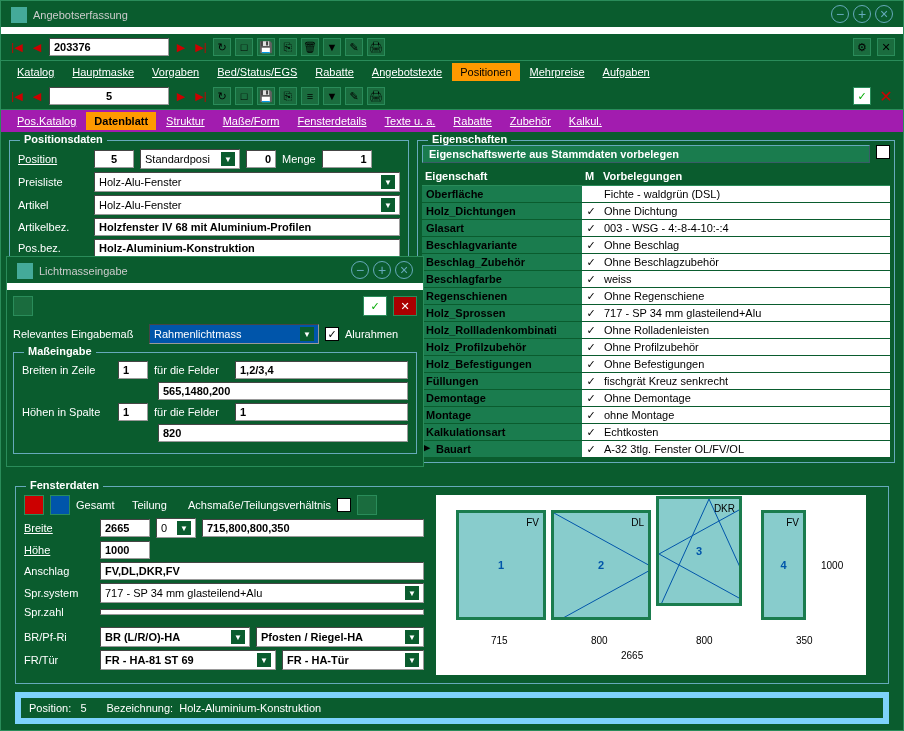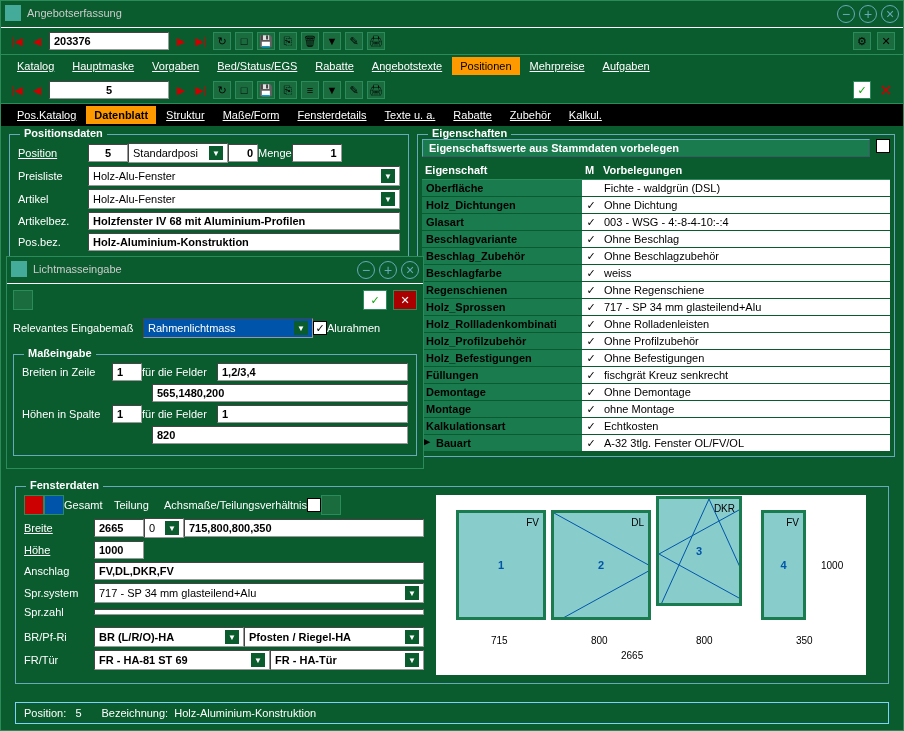"Angebotserfassung" .titlebar { align-items: flex-start -> flex-end; border-bottom: 1px solid #ffffff -> 7px solid #ffffff; padding: 4px 4px -> 4px 10px }
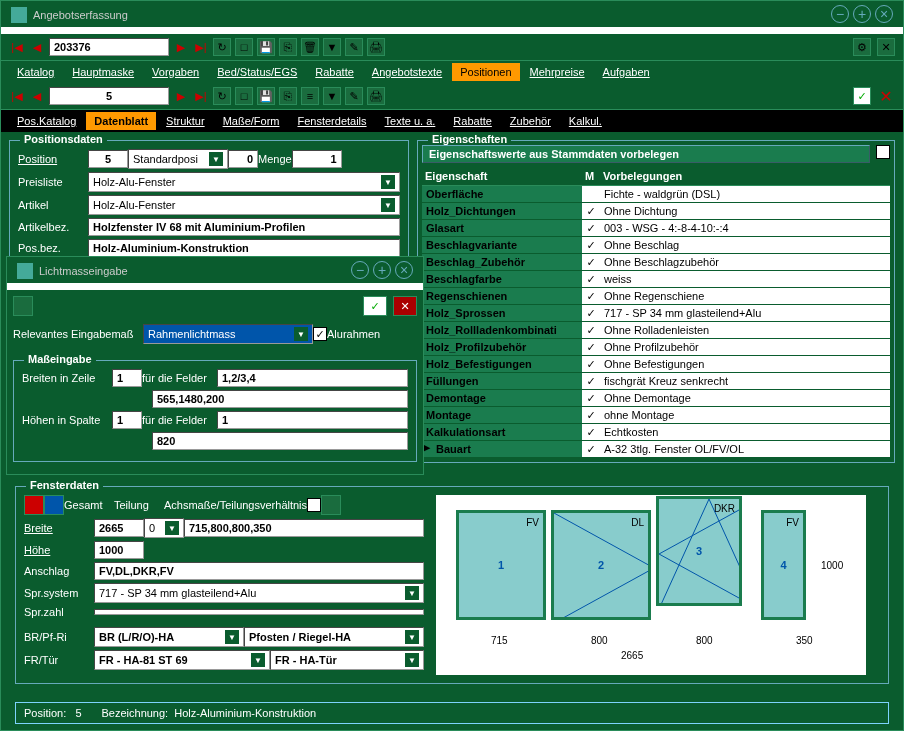"Pos.Katalog" .tab-bar { background: #000000 -> #a21caf }
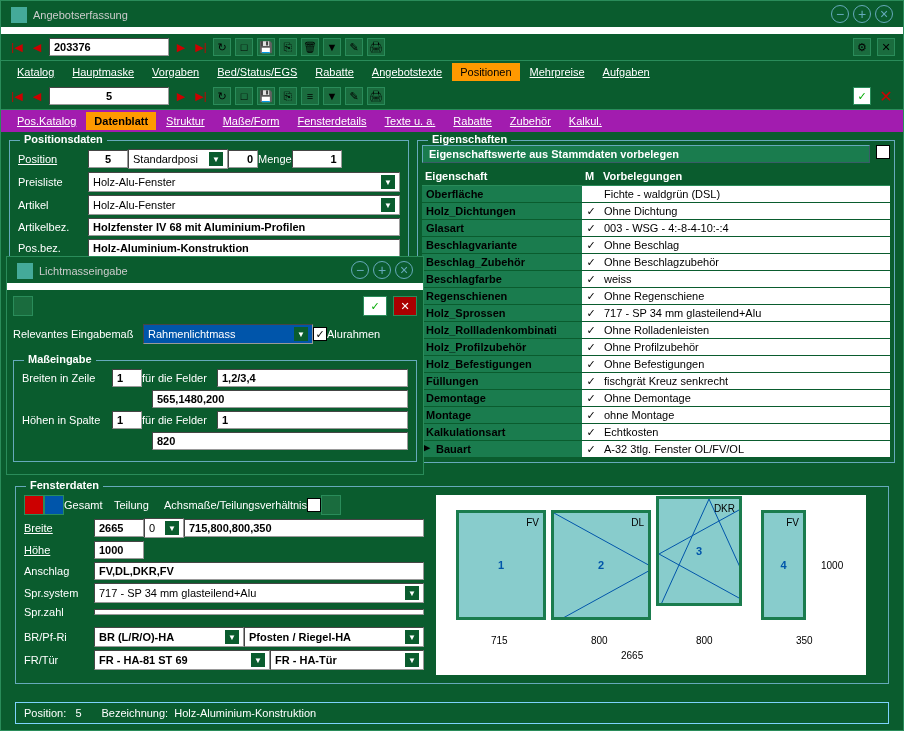"Position" .form-row { gap: none -> 6px }
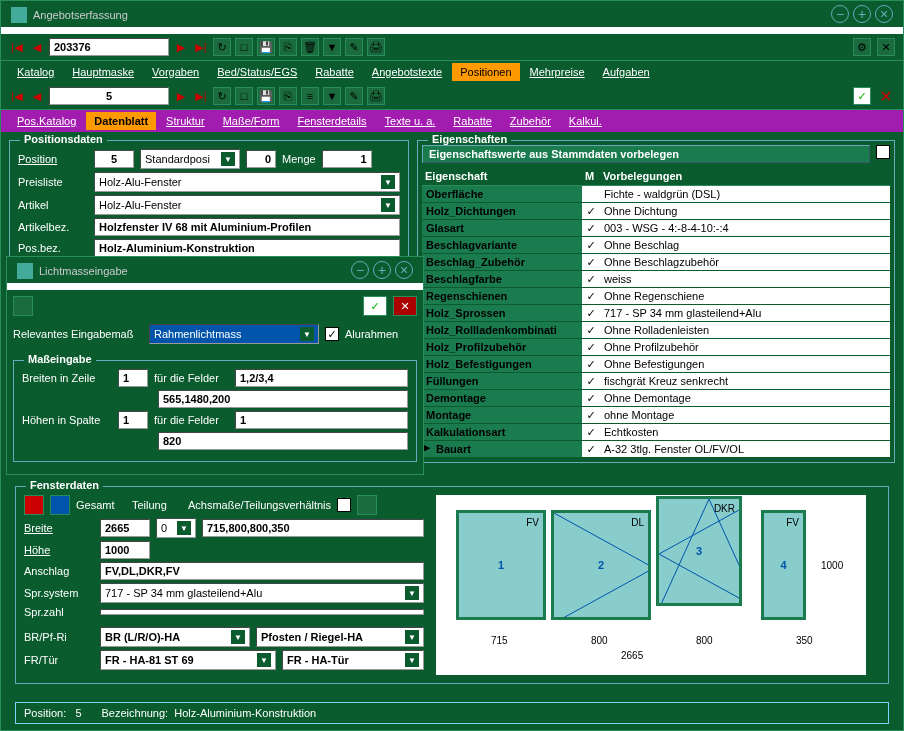"Maßeingabe" div.fieldset { margin-top: 16px -> 8px }
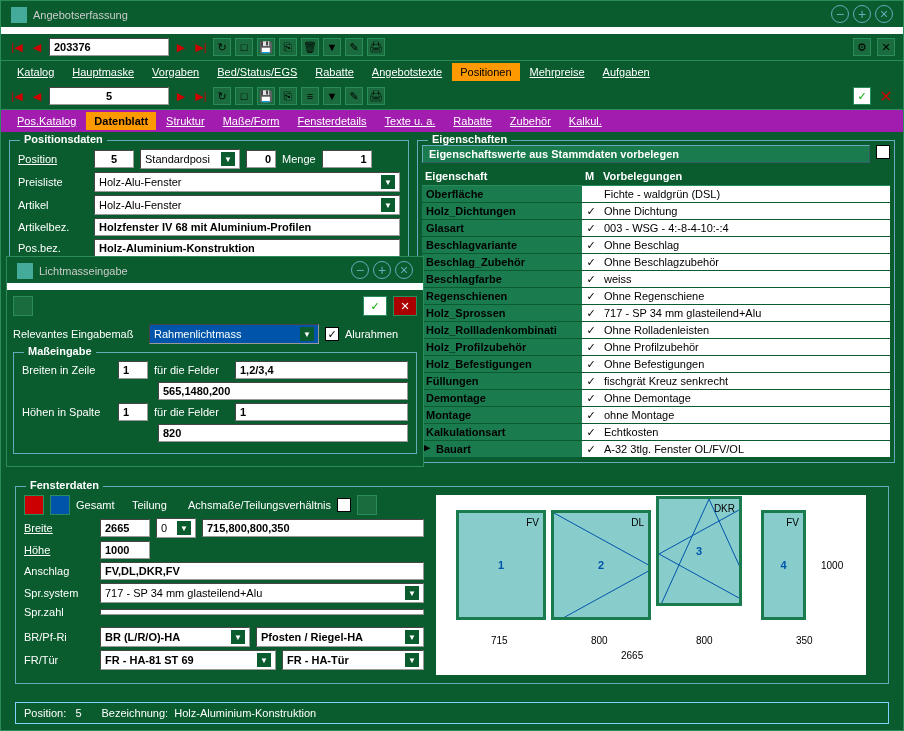"Position: 5" .status-bar { border: 1px solid #7dd3fc -> 6px solid #7dd3fc }
